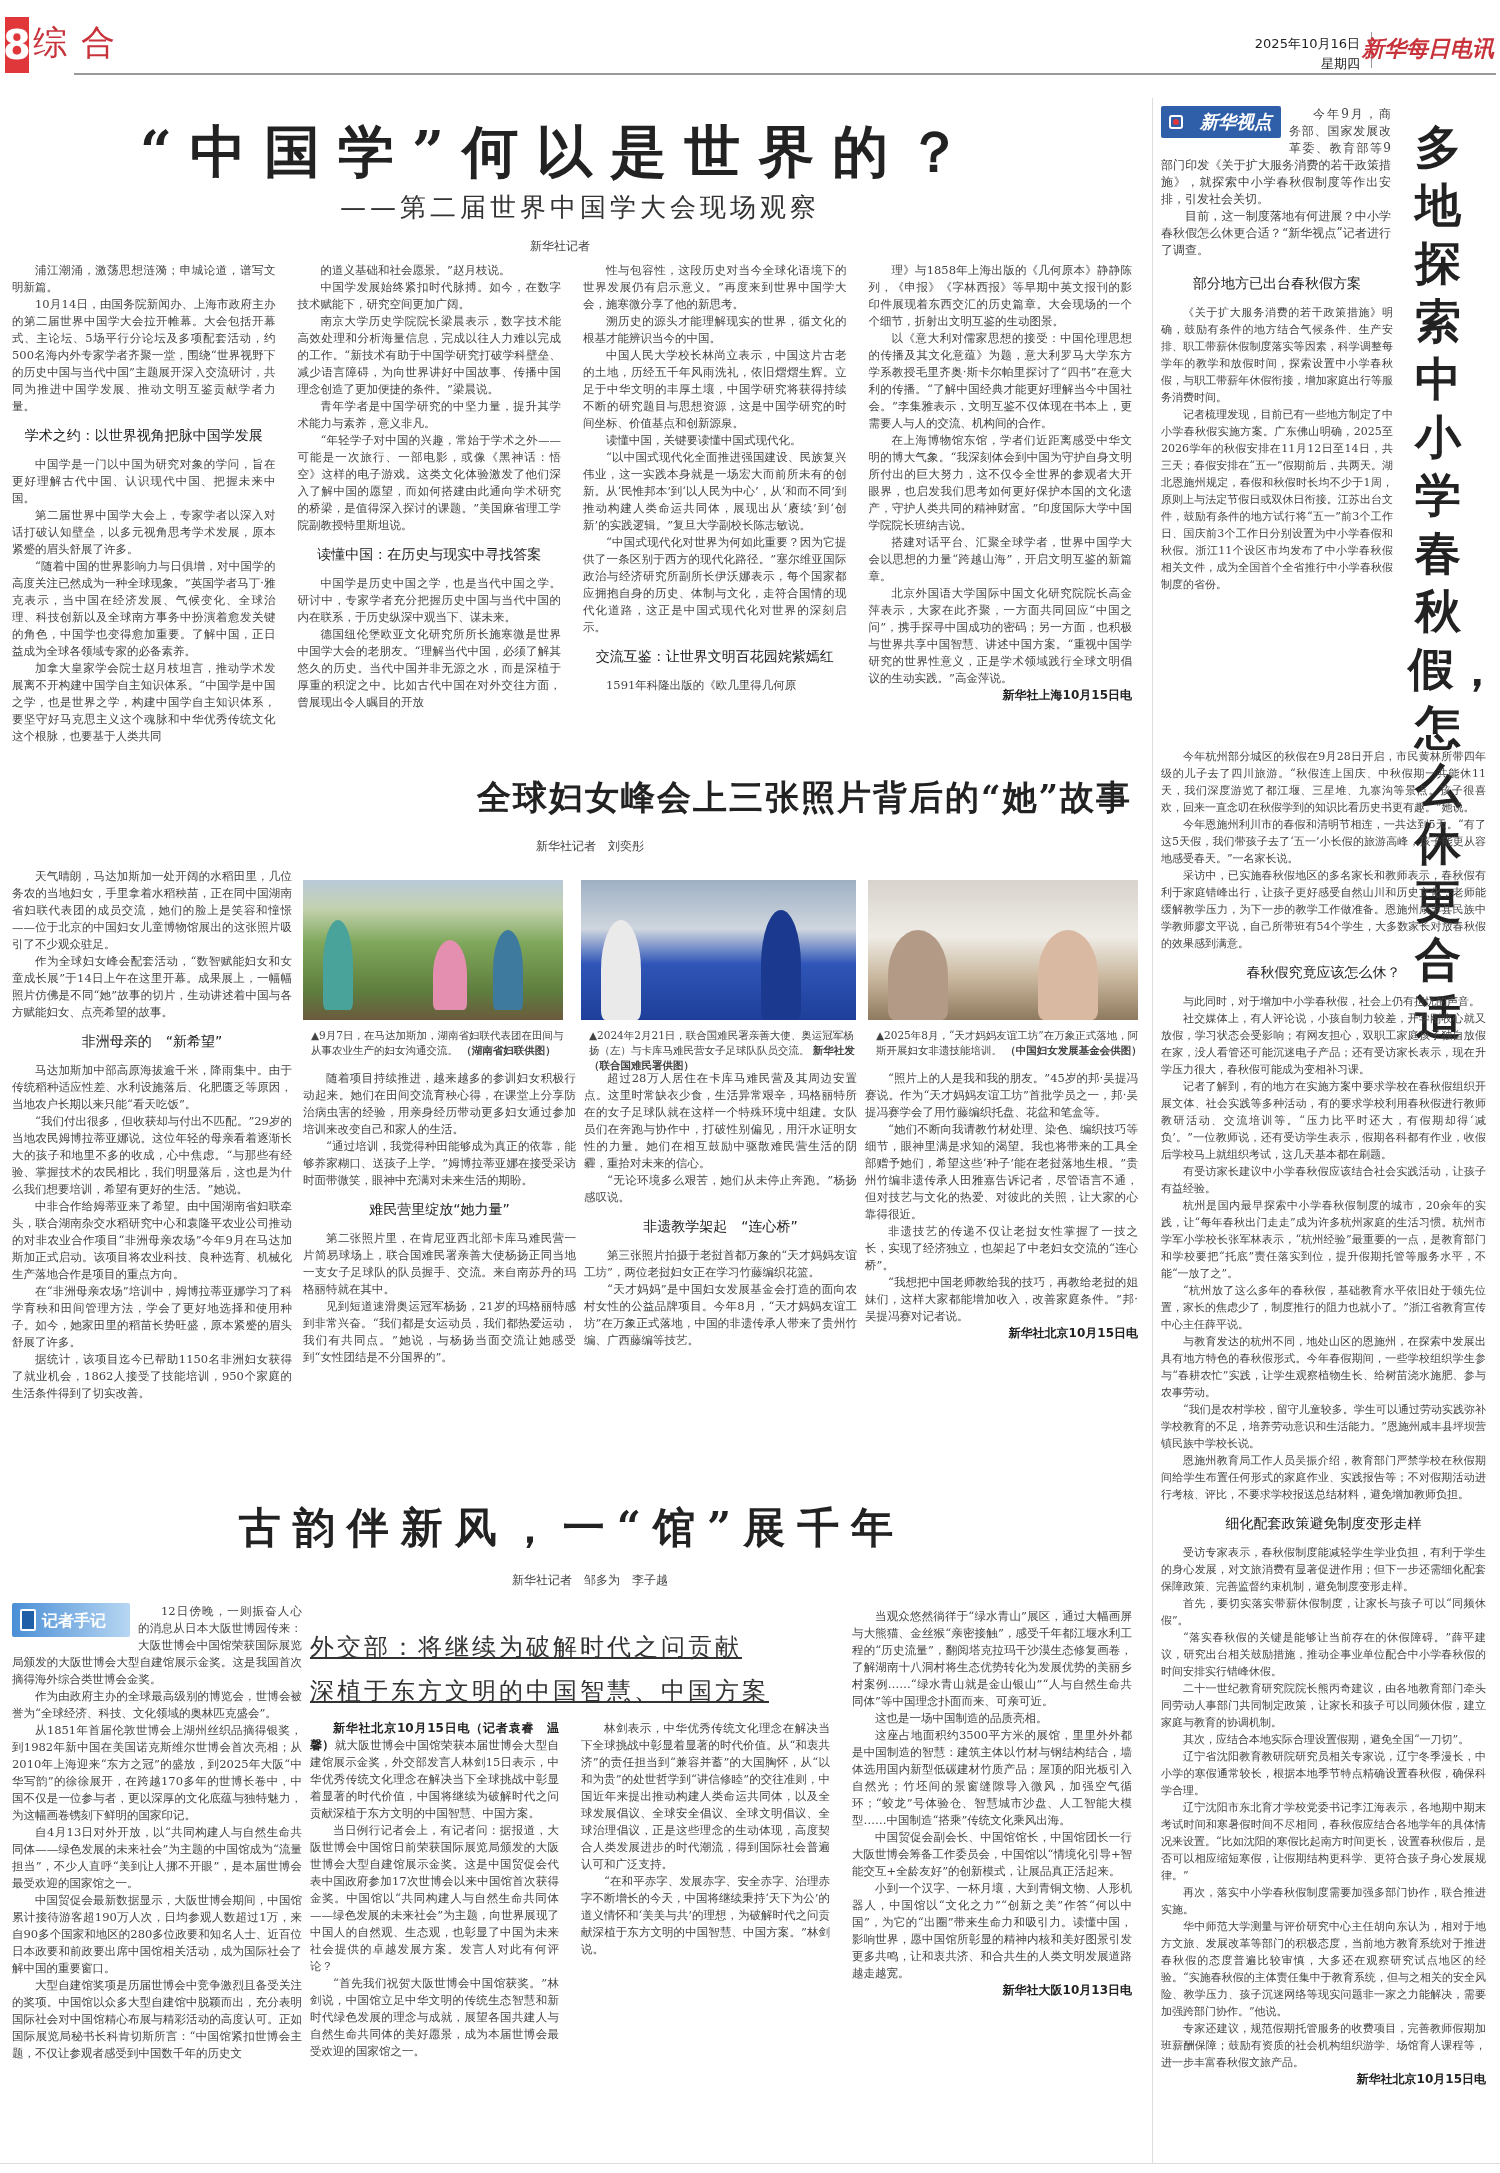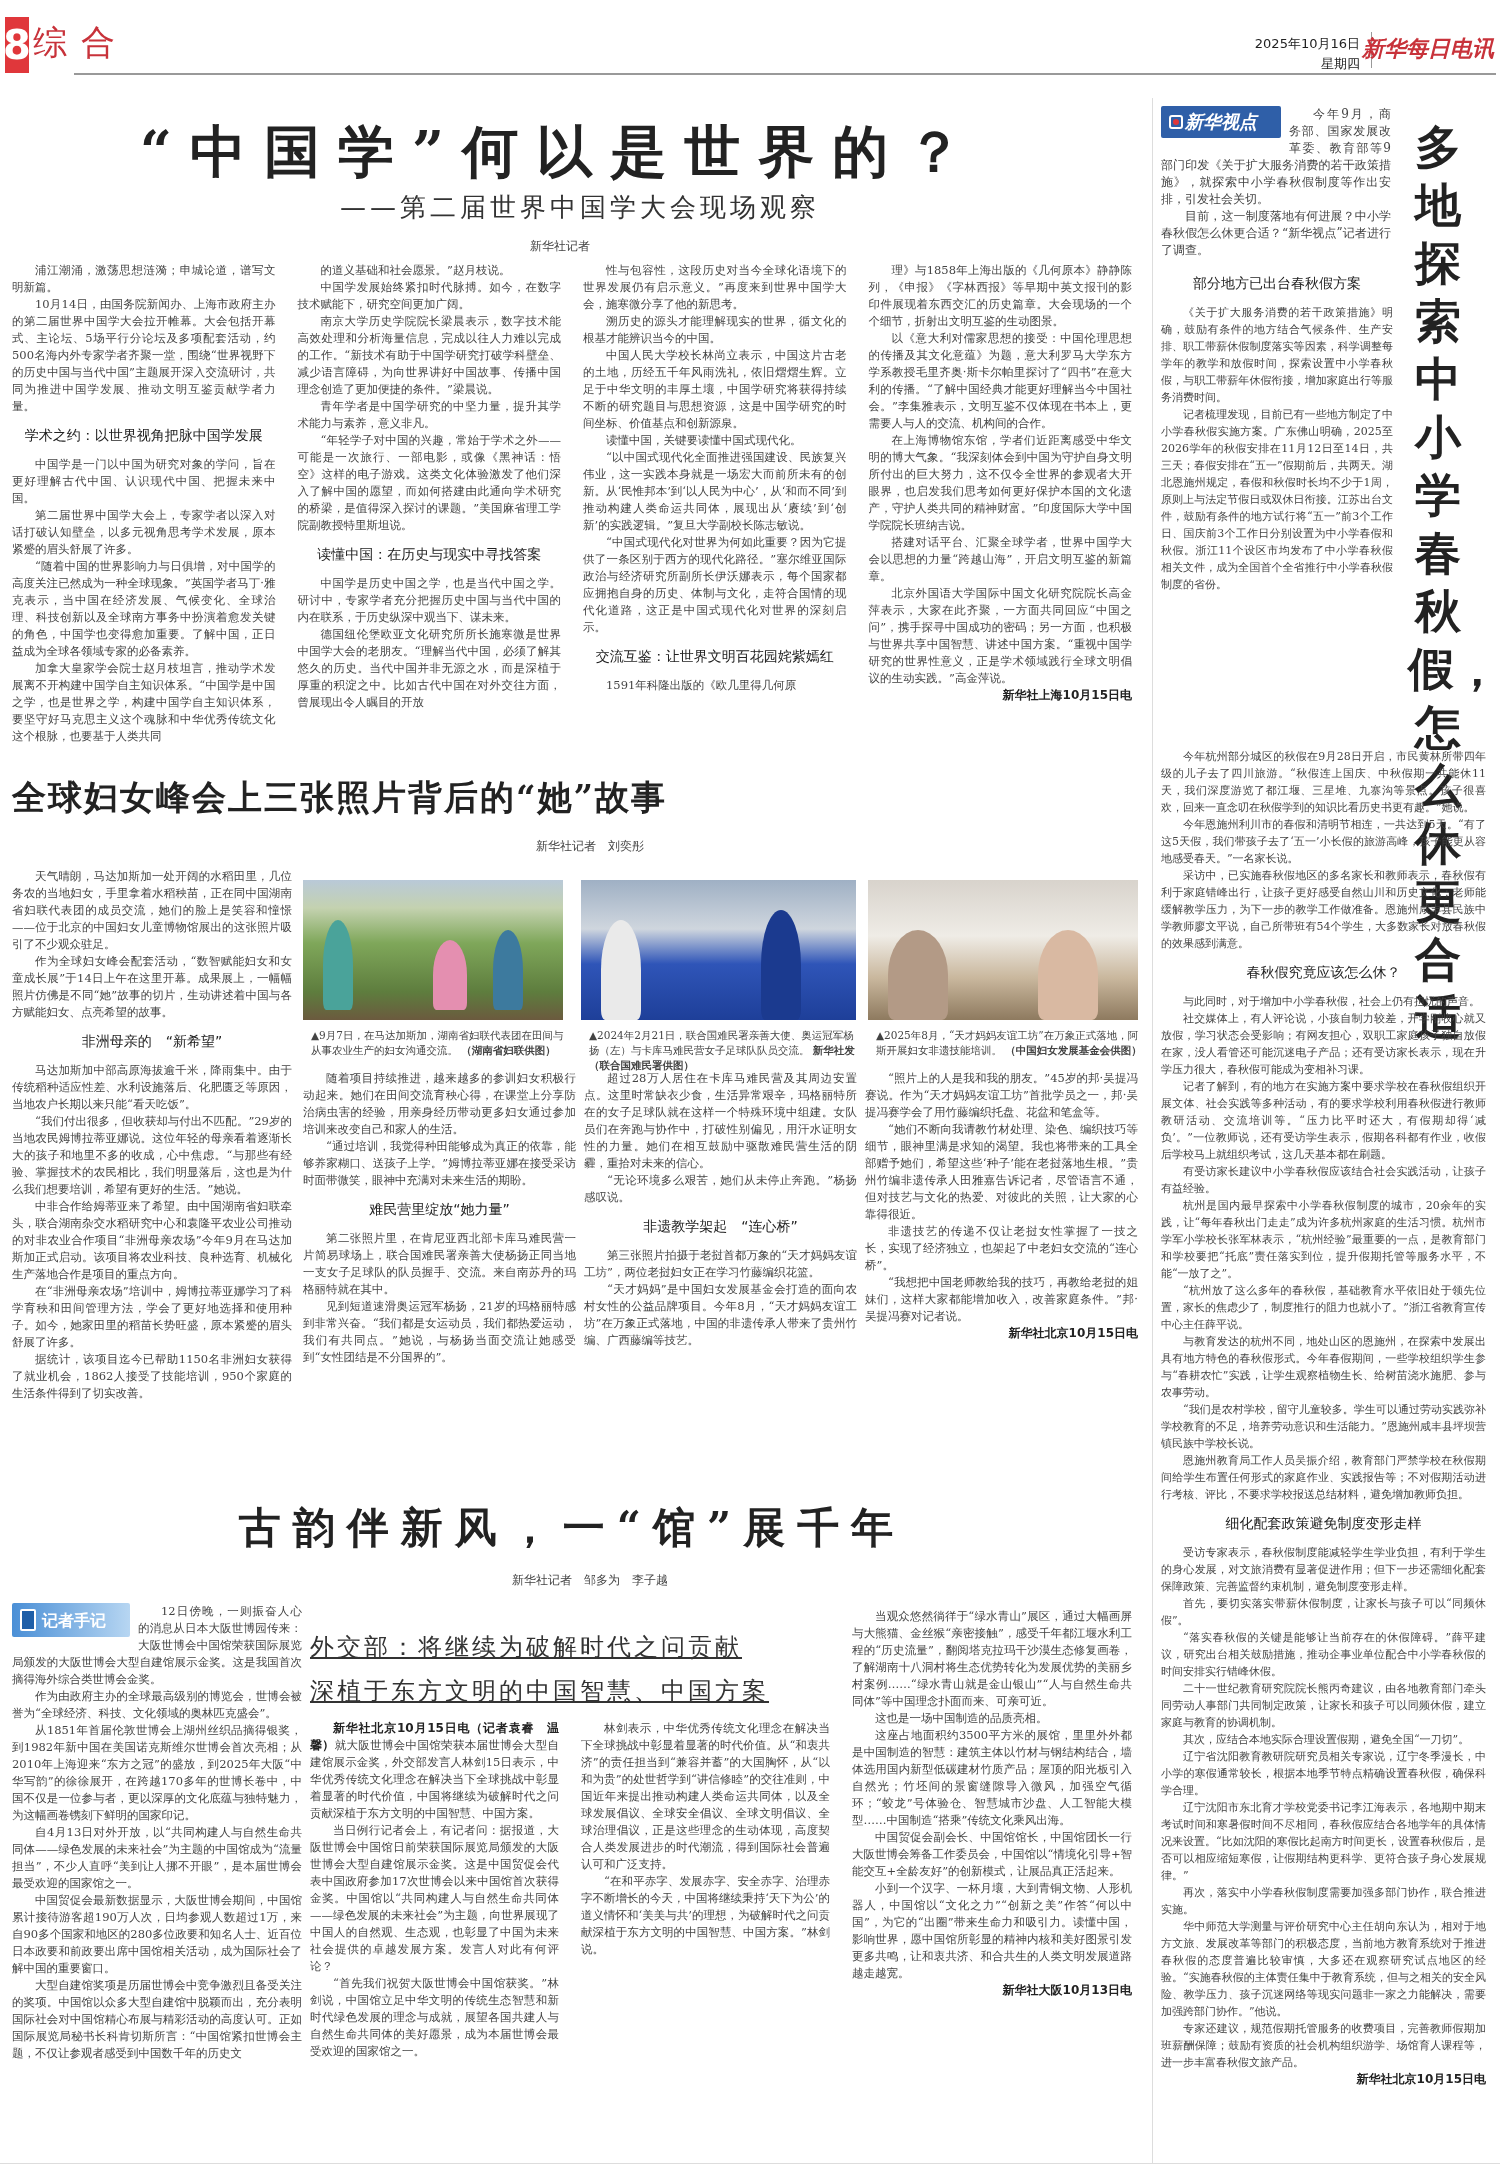"新华视点" .side-badge { gap: 2px -> 17px }
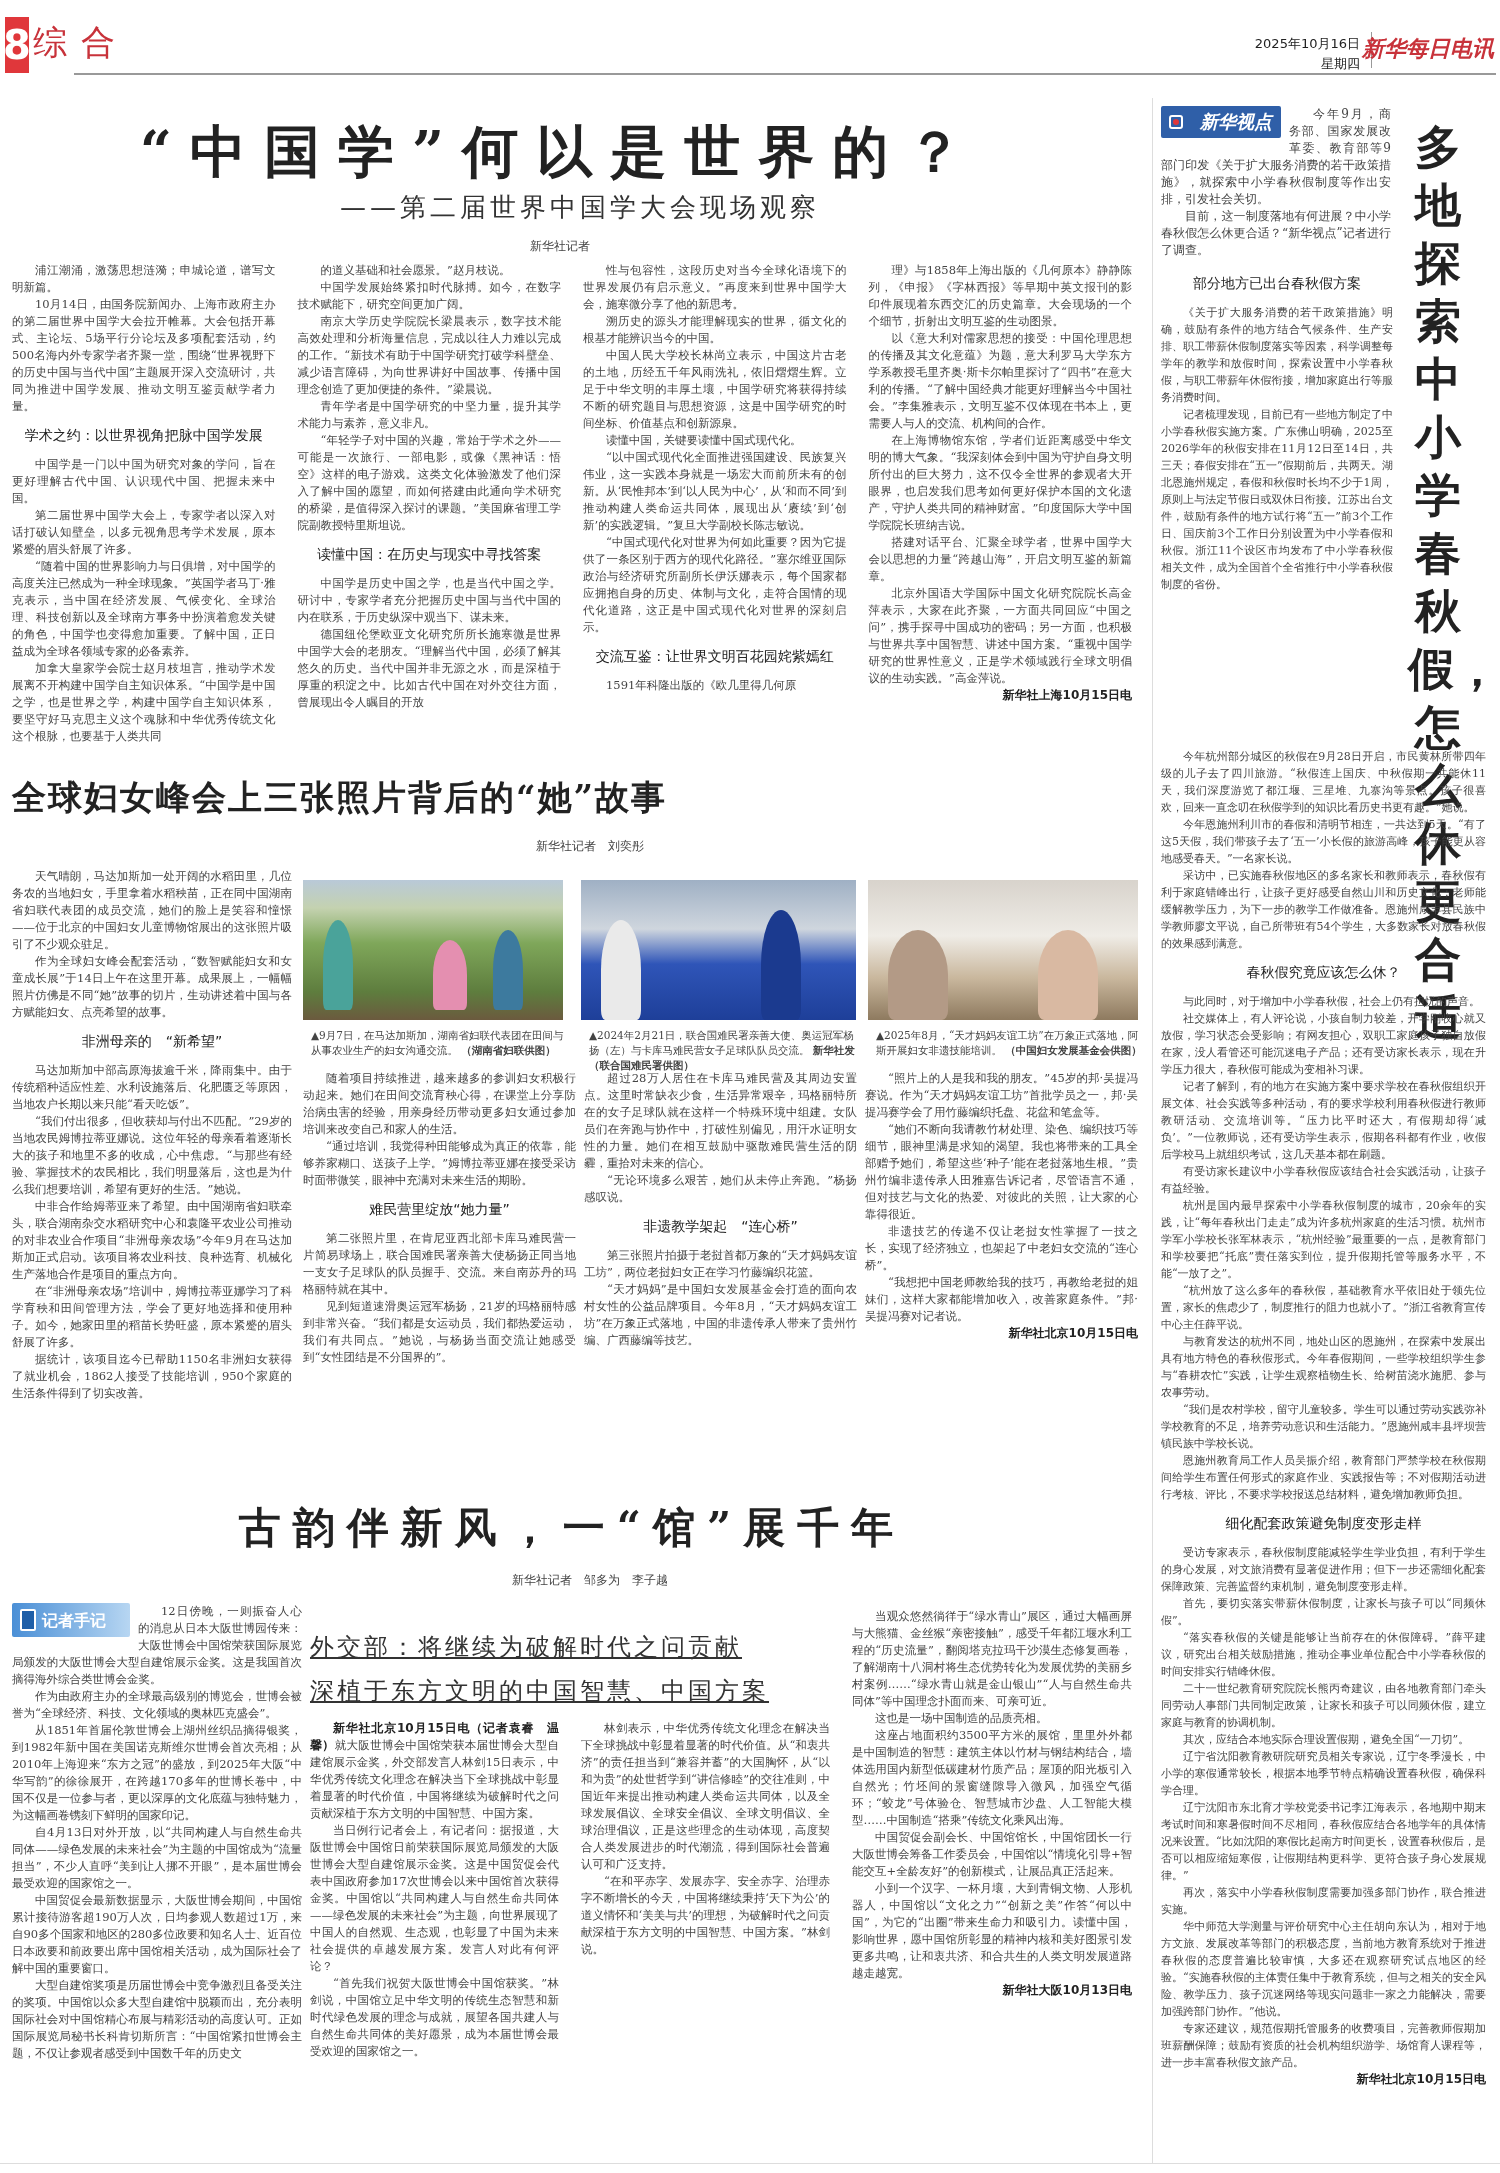"全球妇女峰会上三张照片背后的“她”故事" .a2-title { text-align: left -> right }
